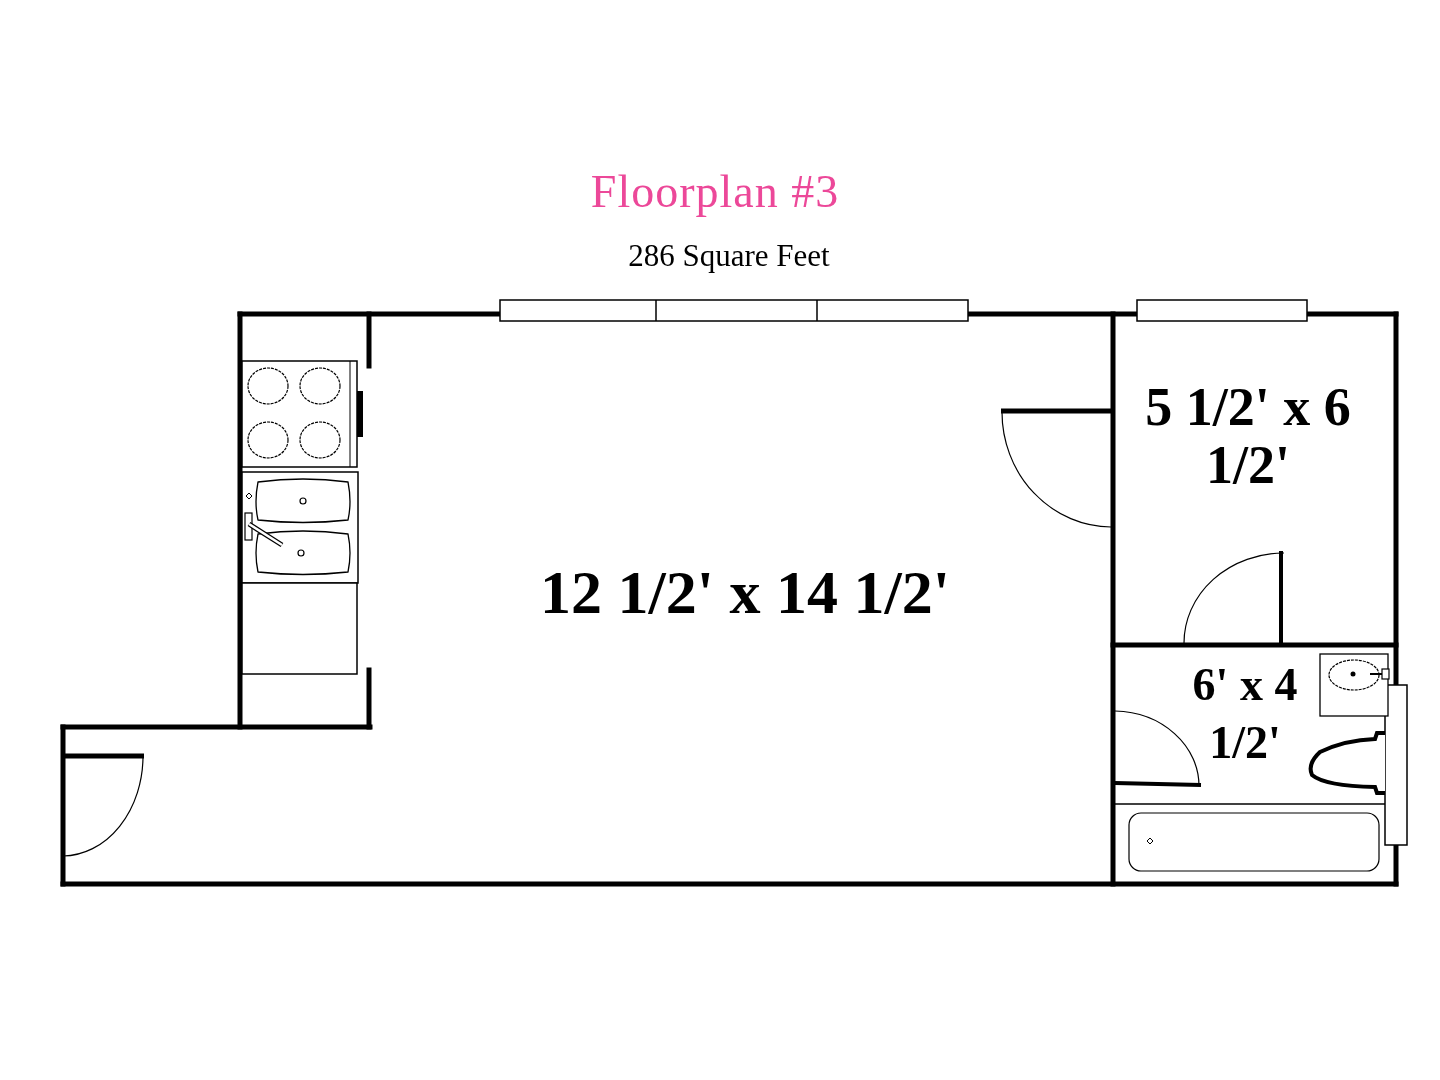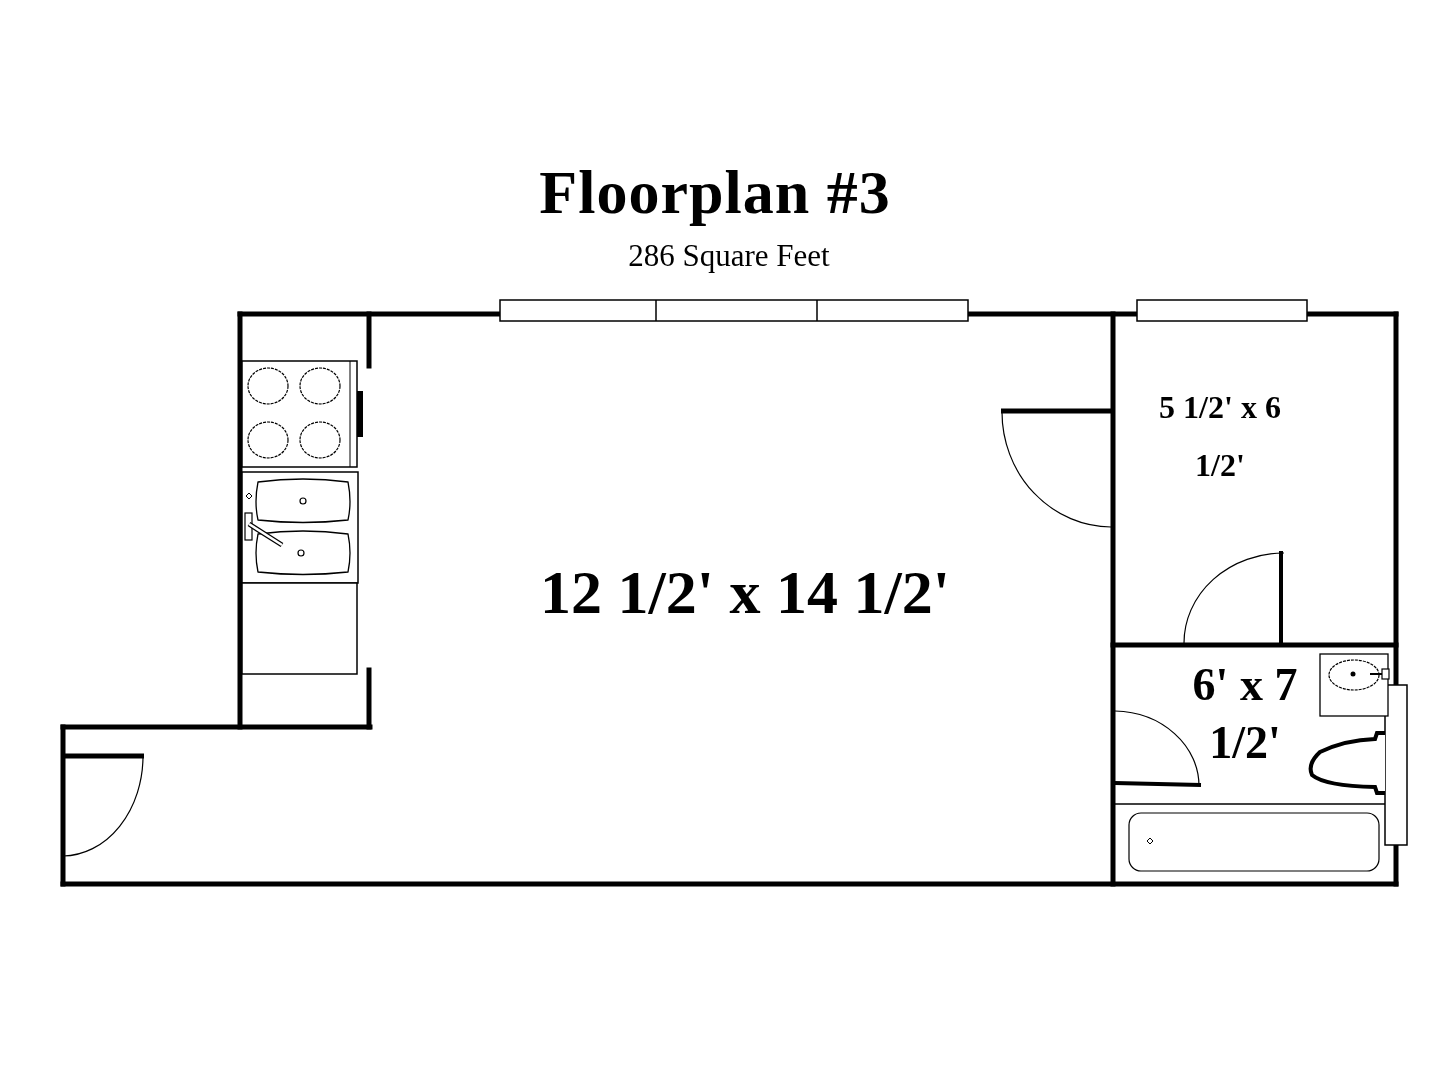"Floorplan #3" .title { color: #000000 -> #ec4899; font-size: 62px -> 46px; font-weight: bold -> normal }
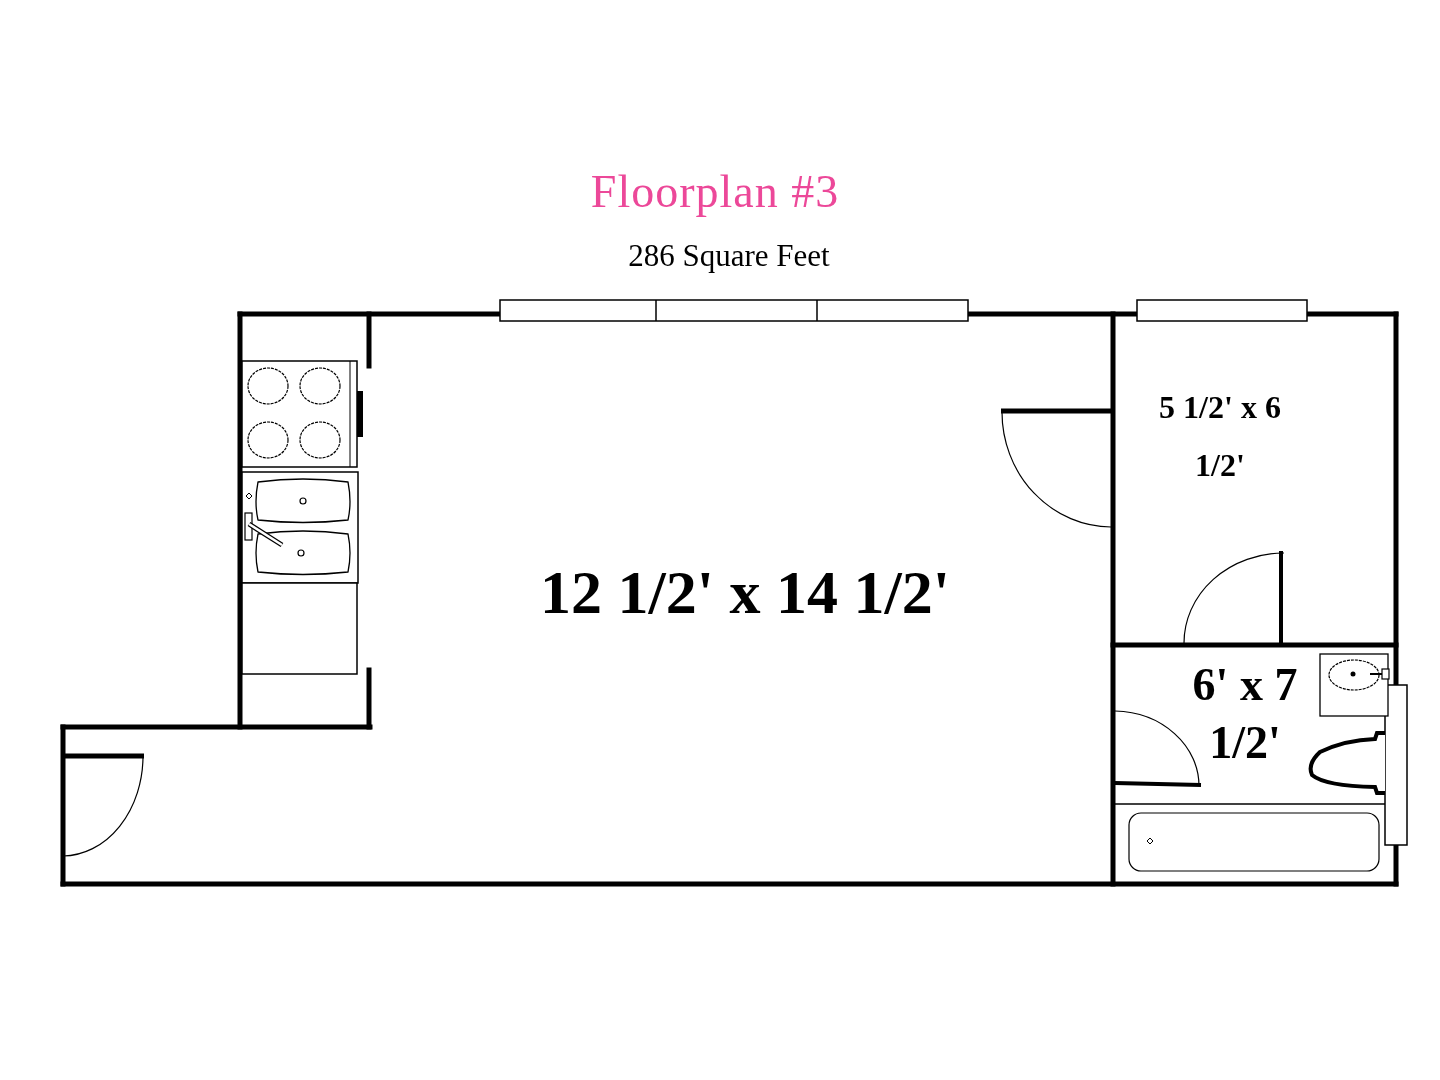"5 1/2' x 6" .closet-label { font-size: 32px -> 54px; left: 1100px -> 1128px }
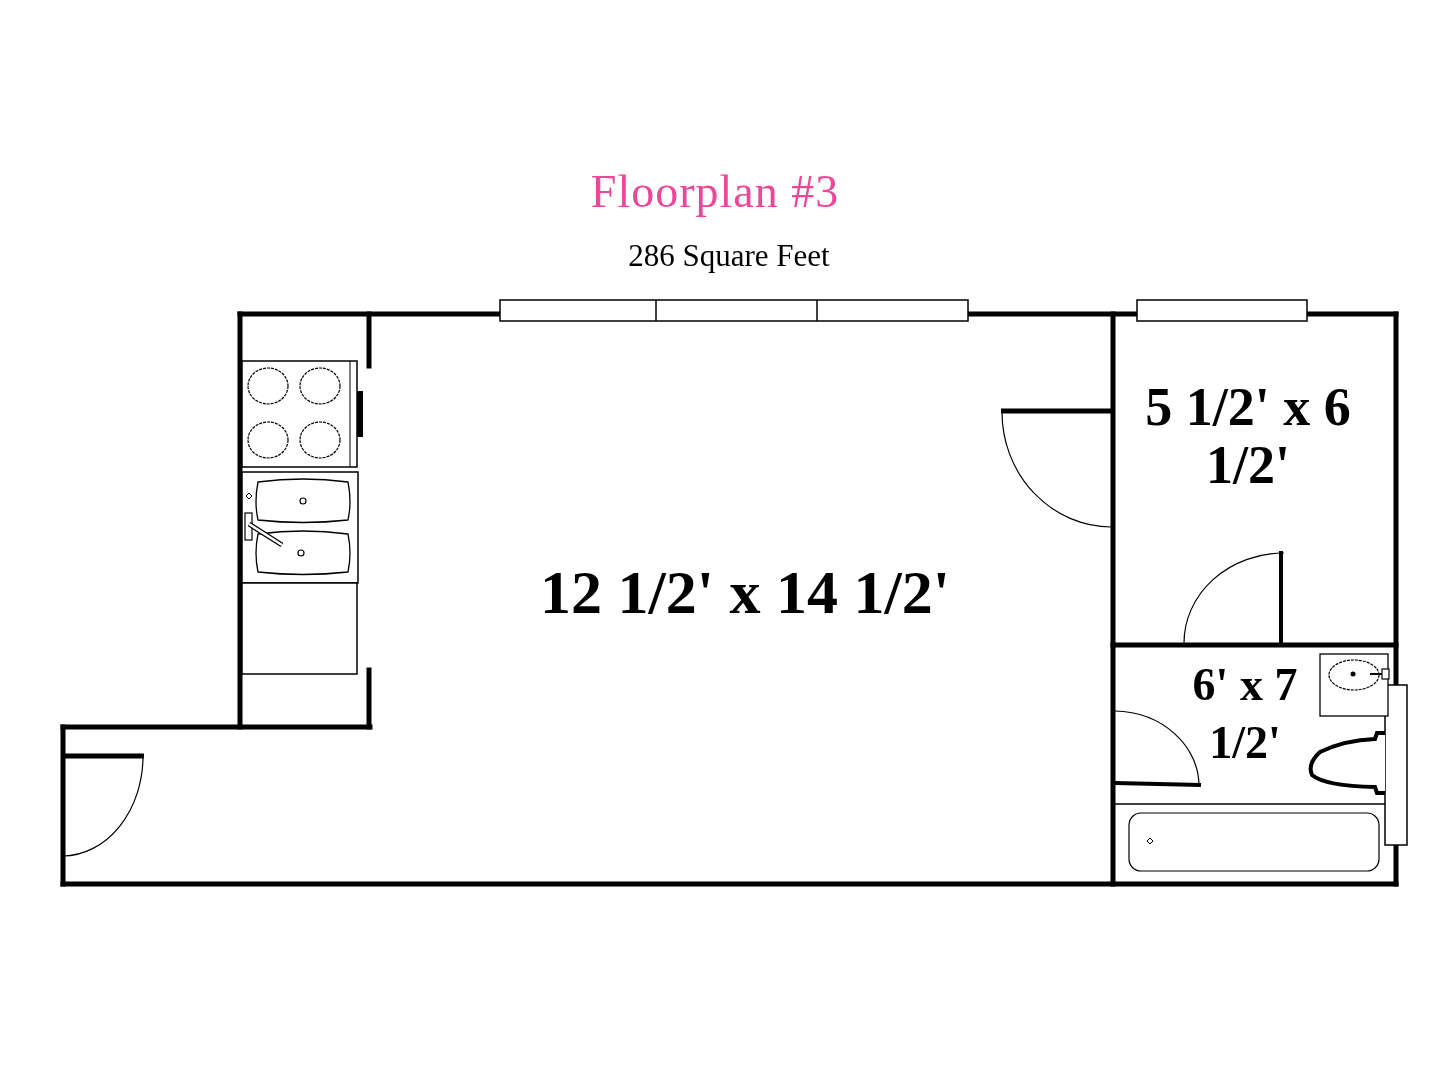"6' x 7" div { text: 7 -> 4 }
